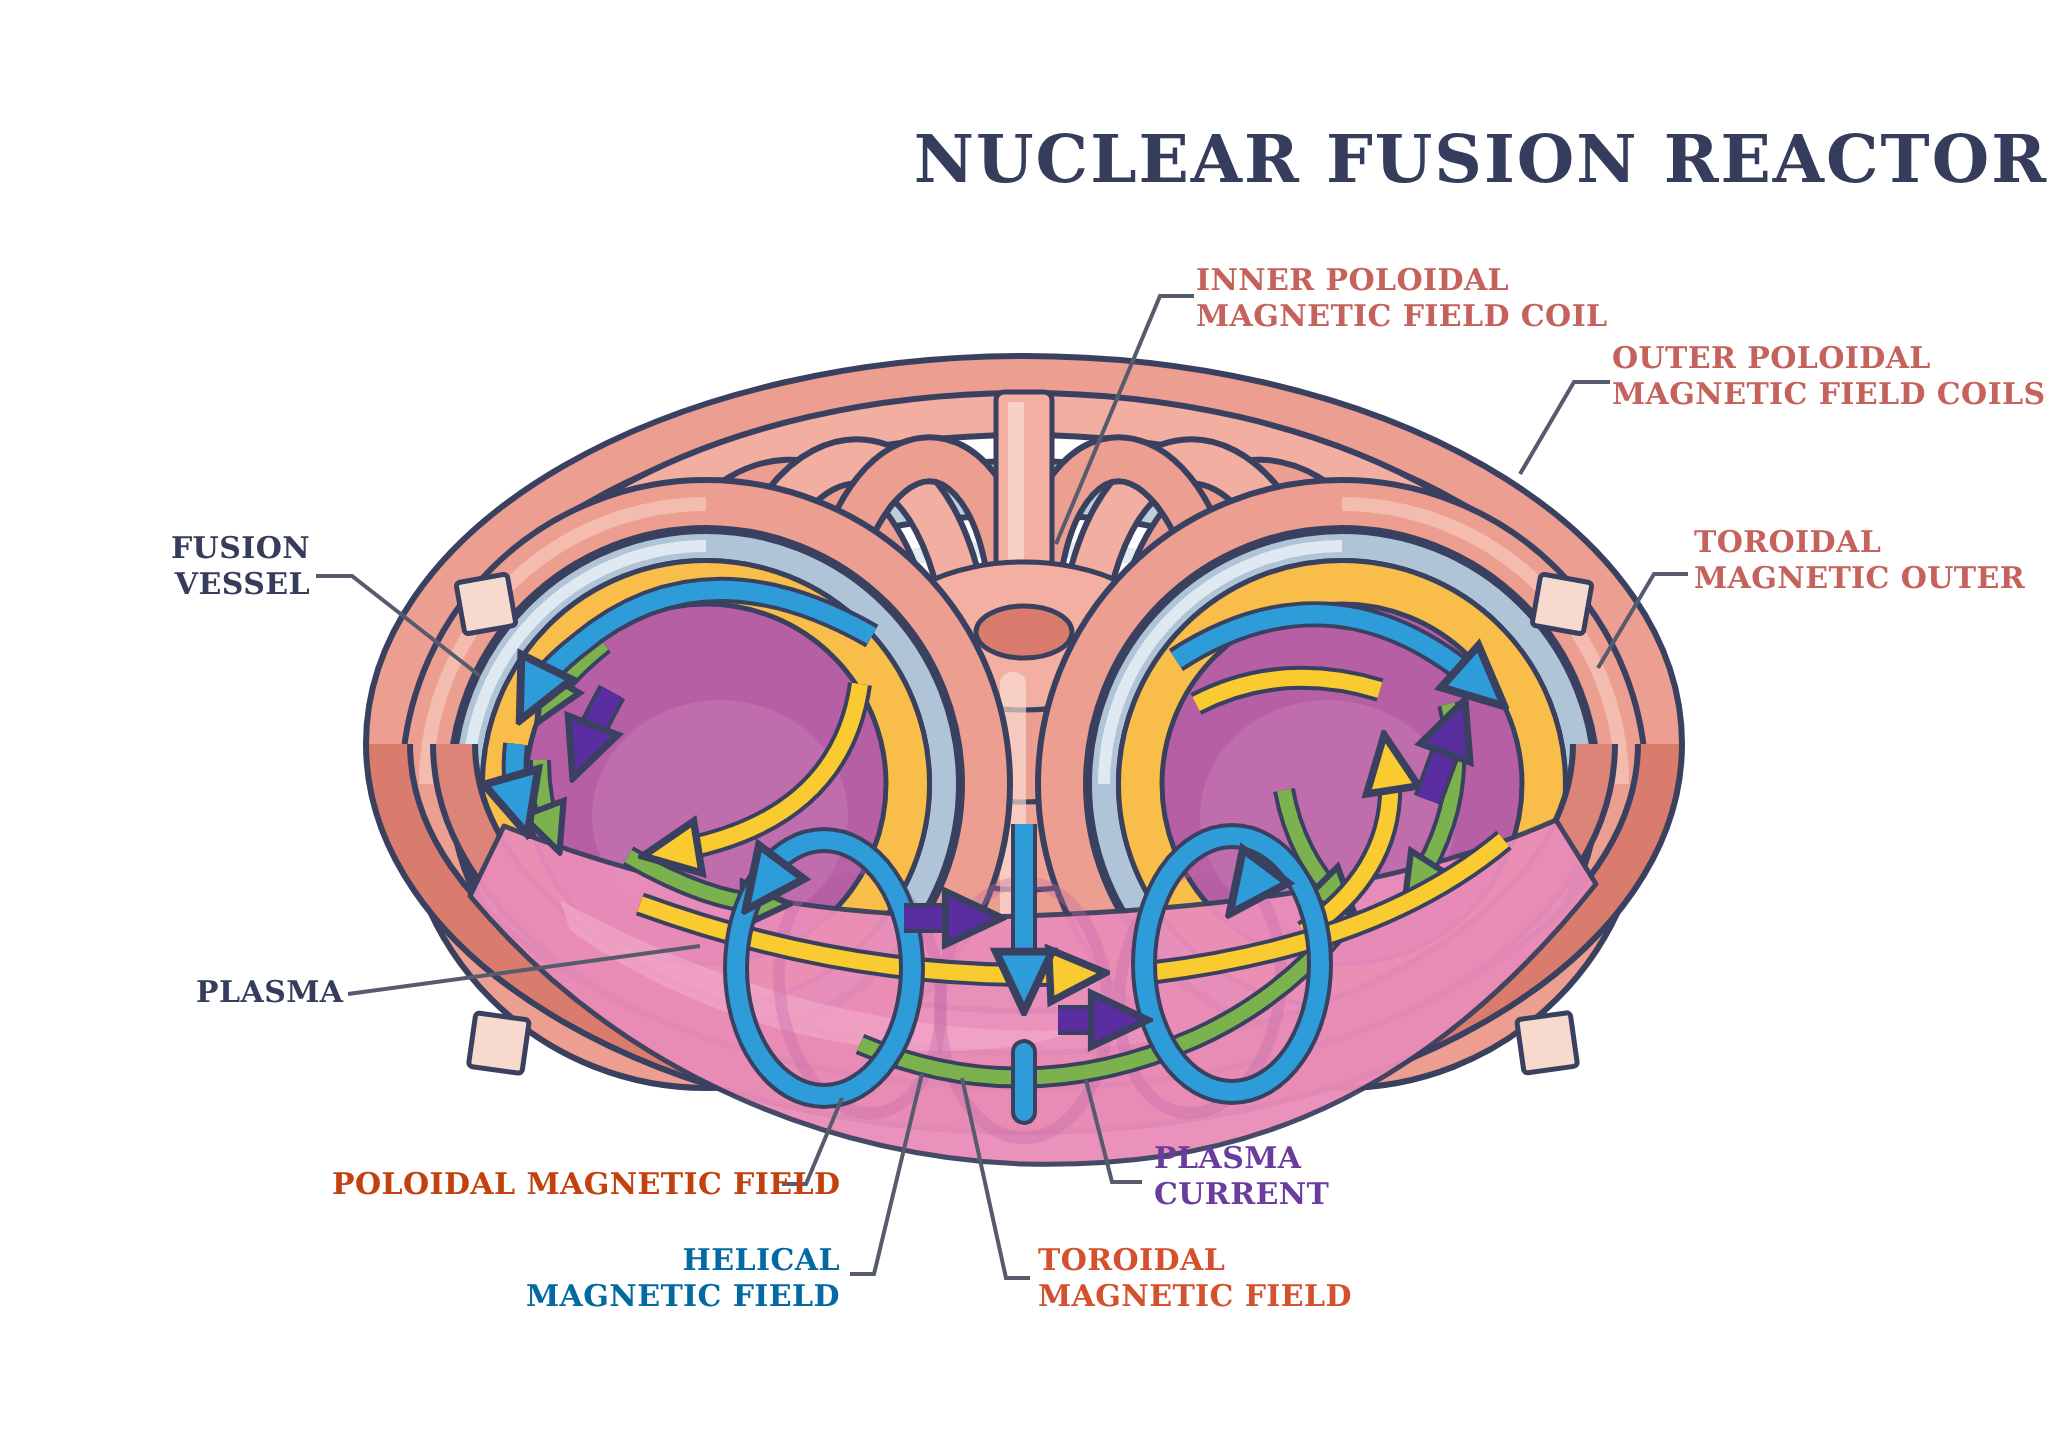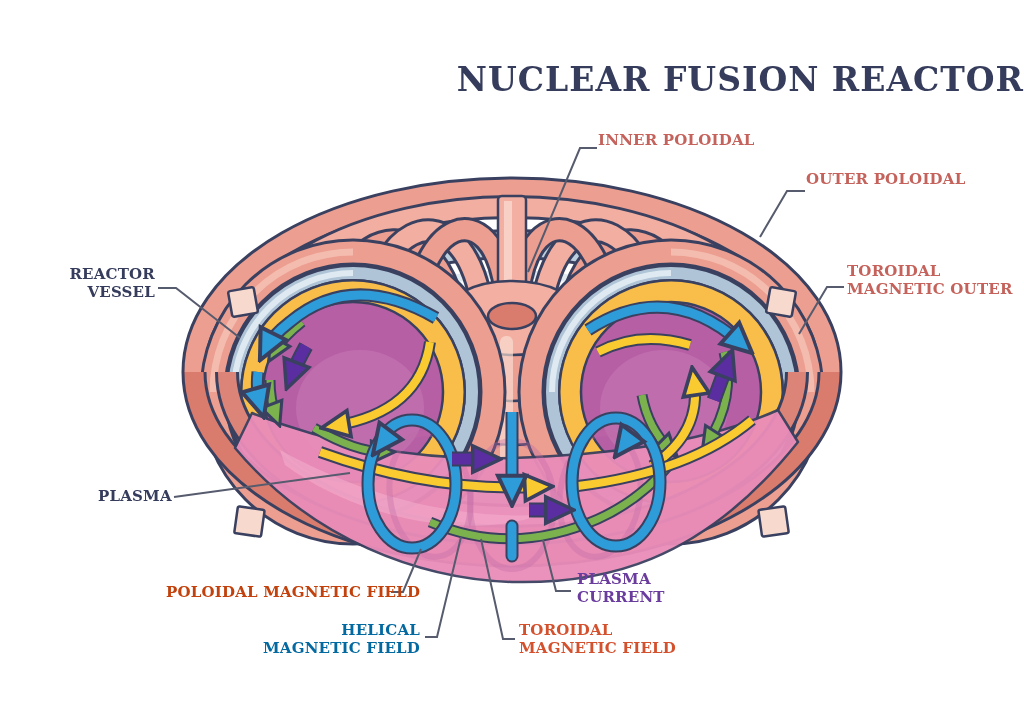"MAGNETIC FIELD COIL" span { html: none -> <span>MAGNETIC FIELD COIL</span> }
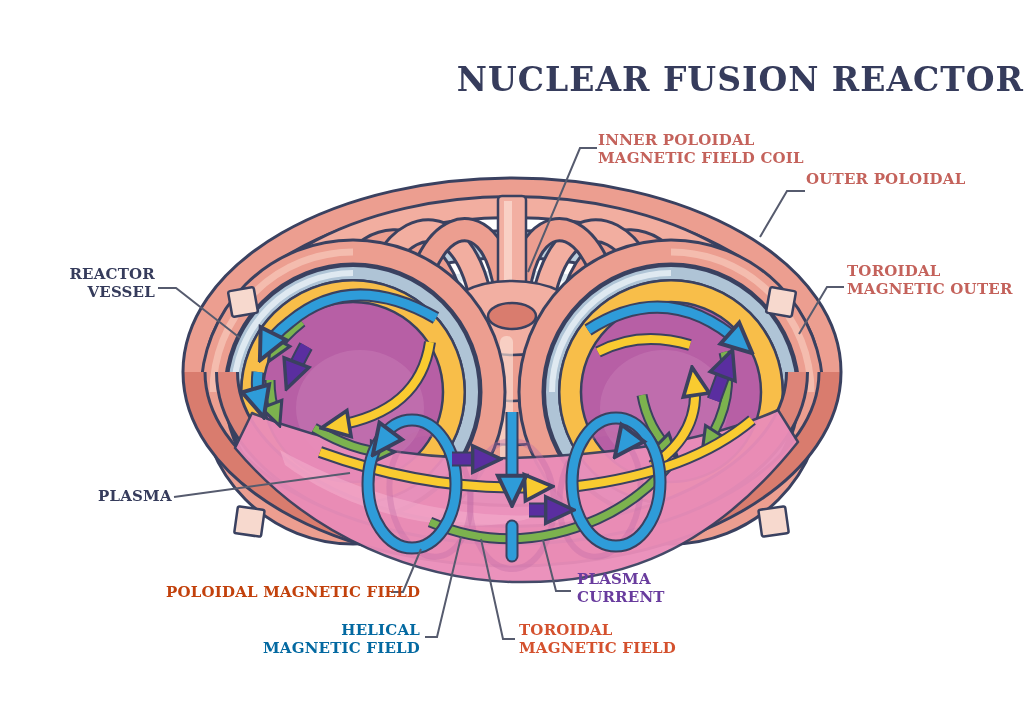"MAGNETIC FIELD COILS" span { html: none -> <span>MAGNETIC FIELD COILS</span> }
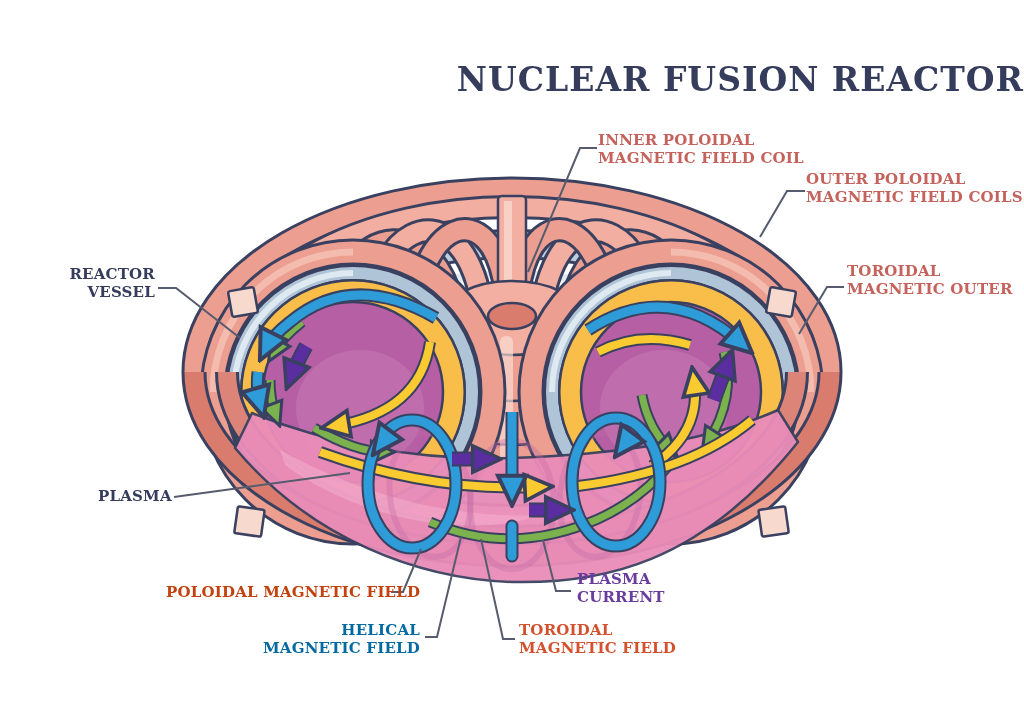"REACTOR" span { text: REACTOR -> FUSION }
